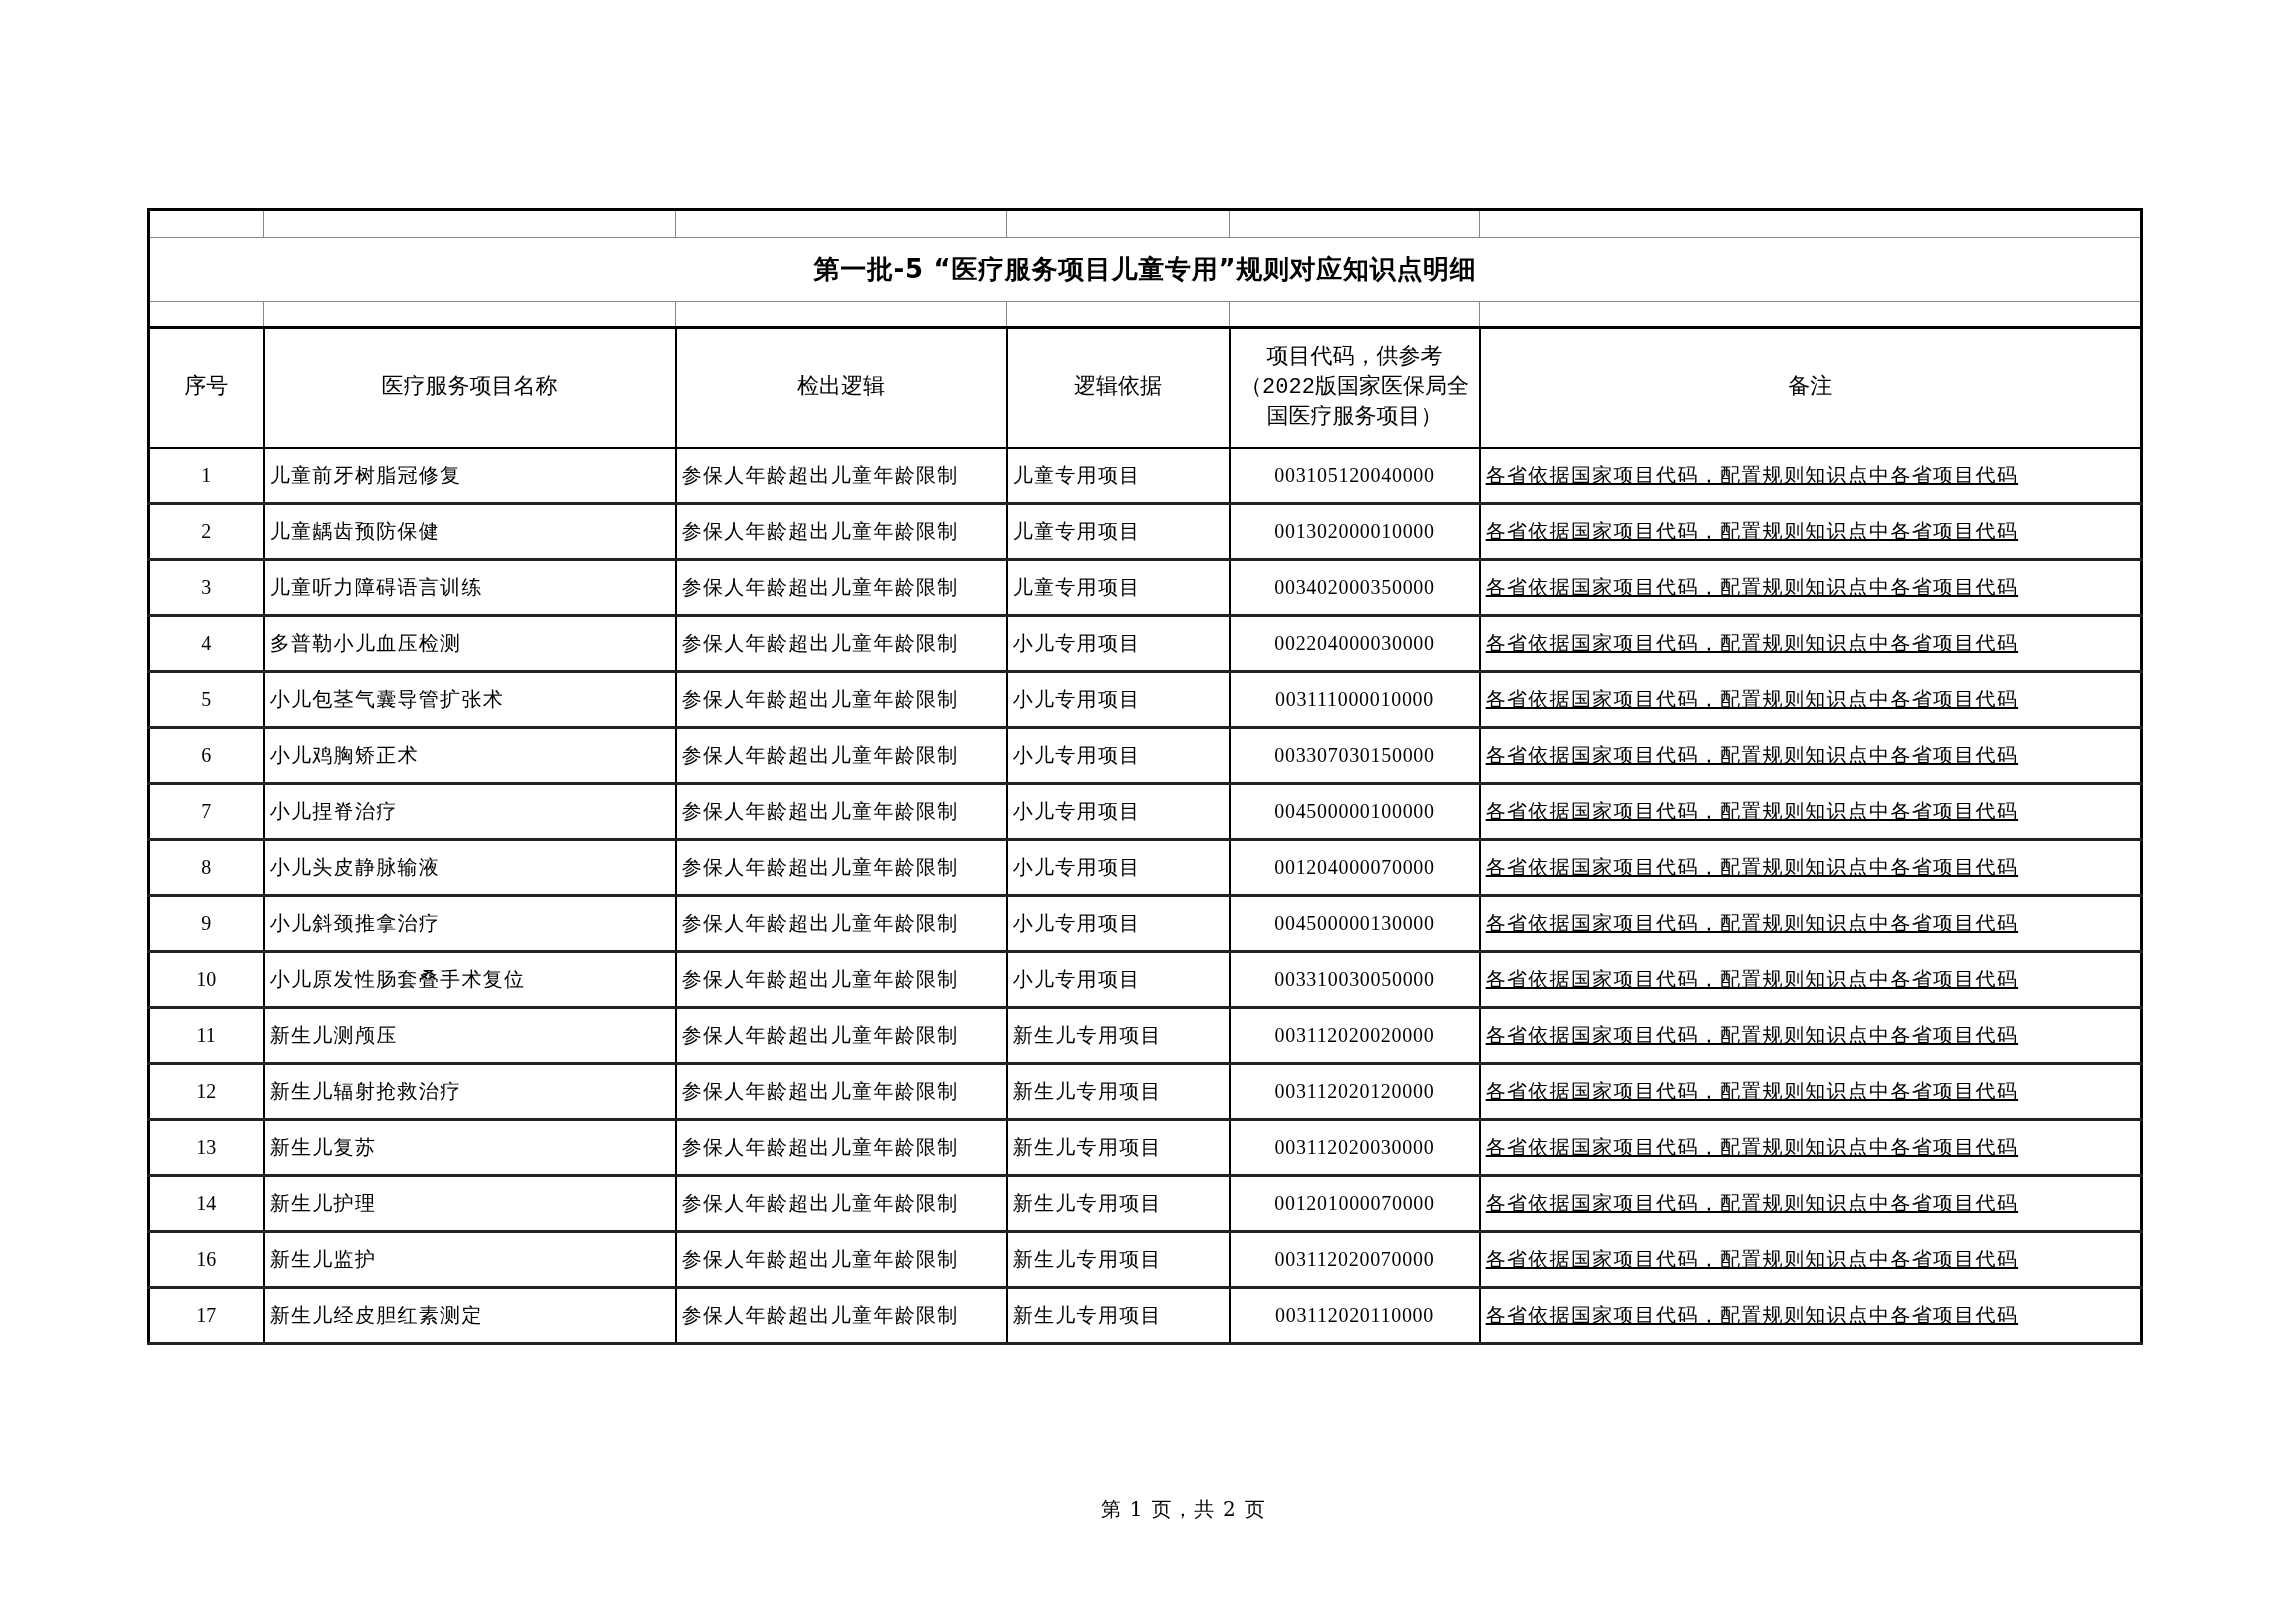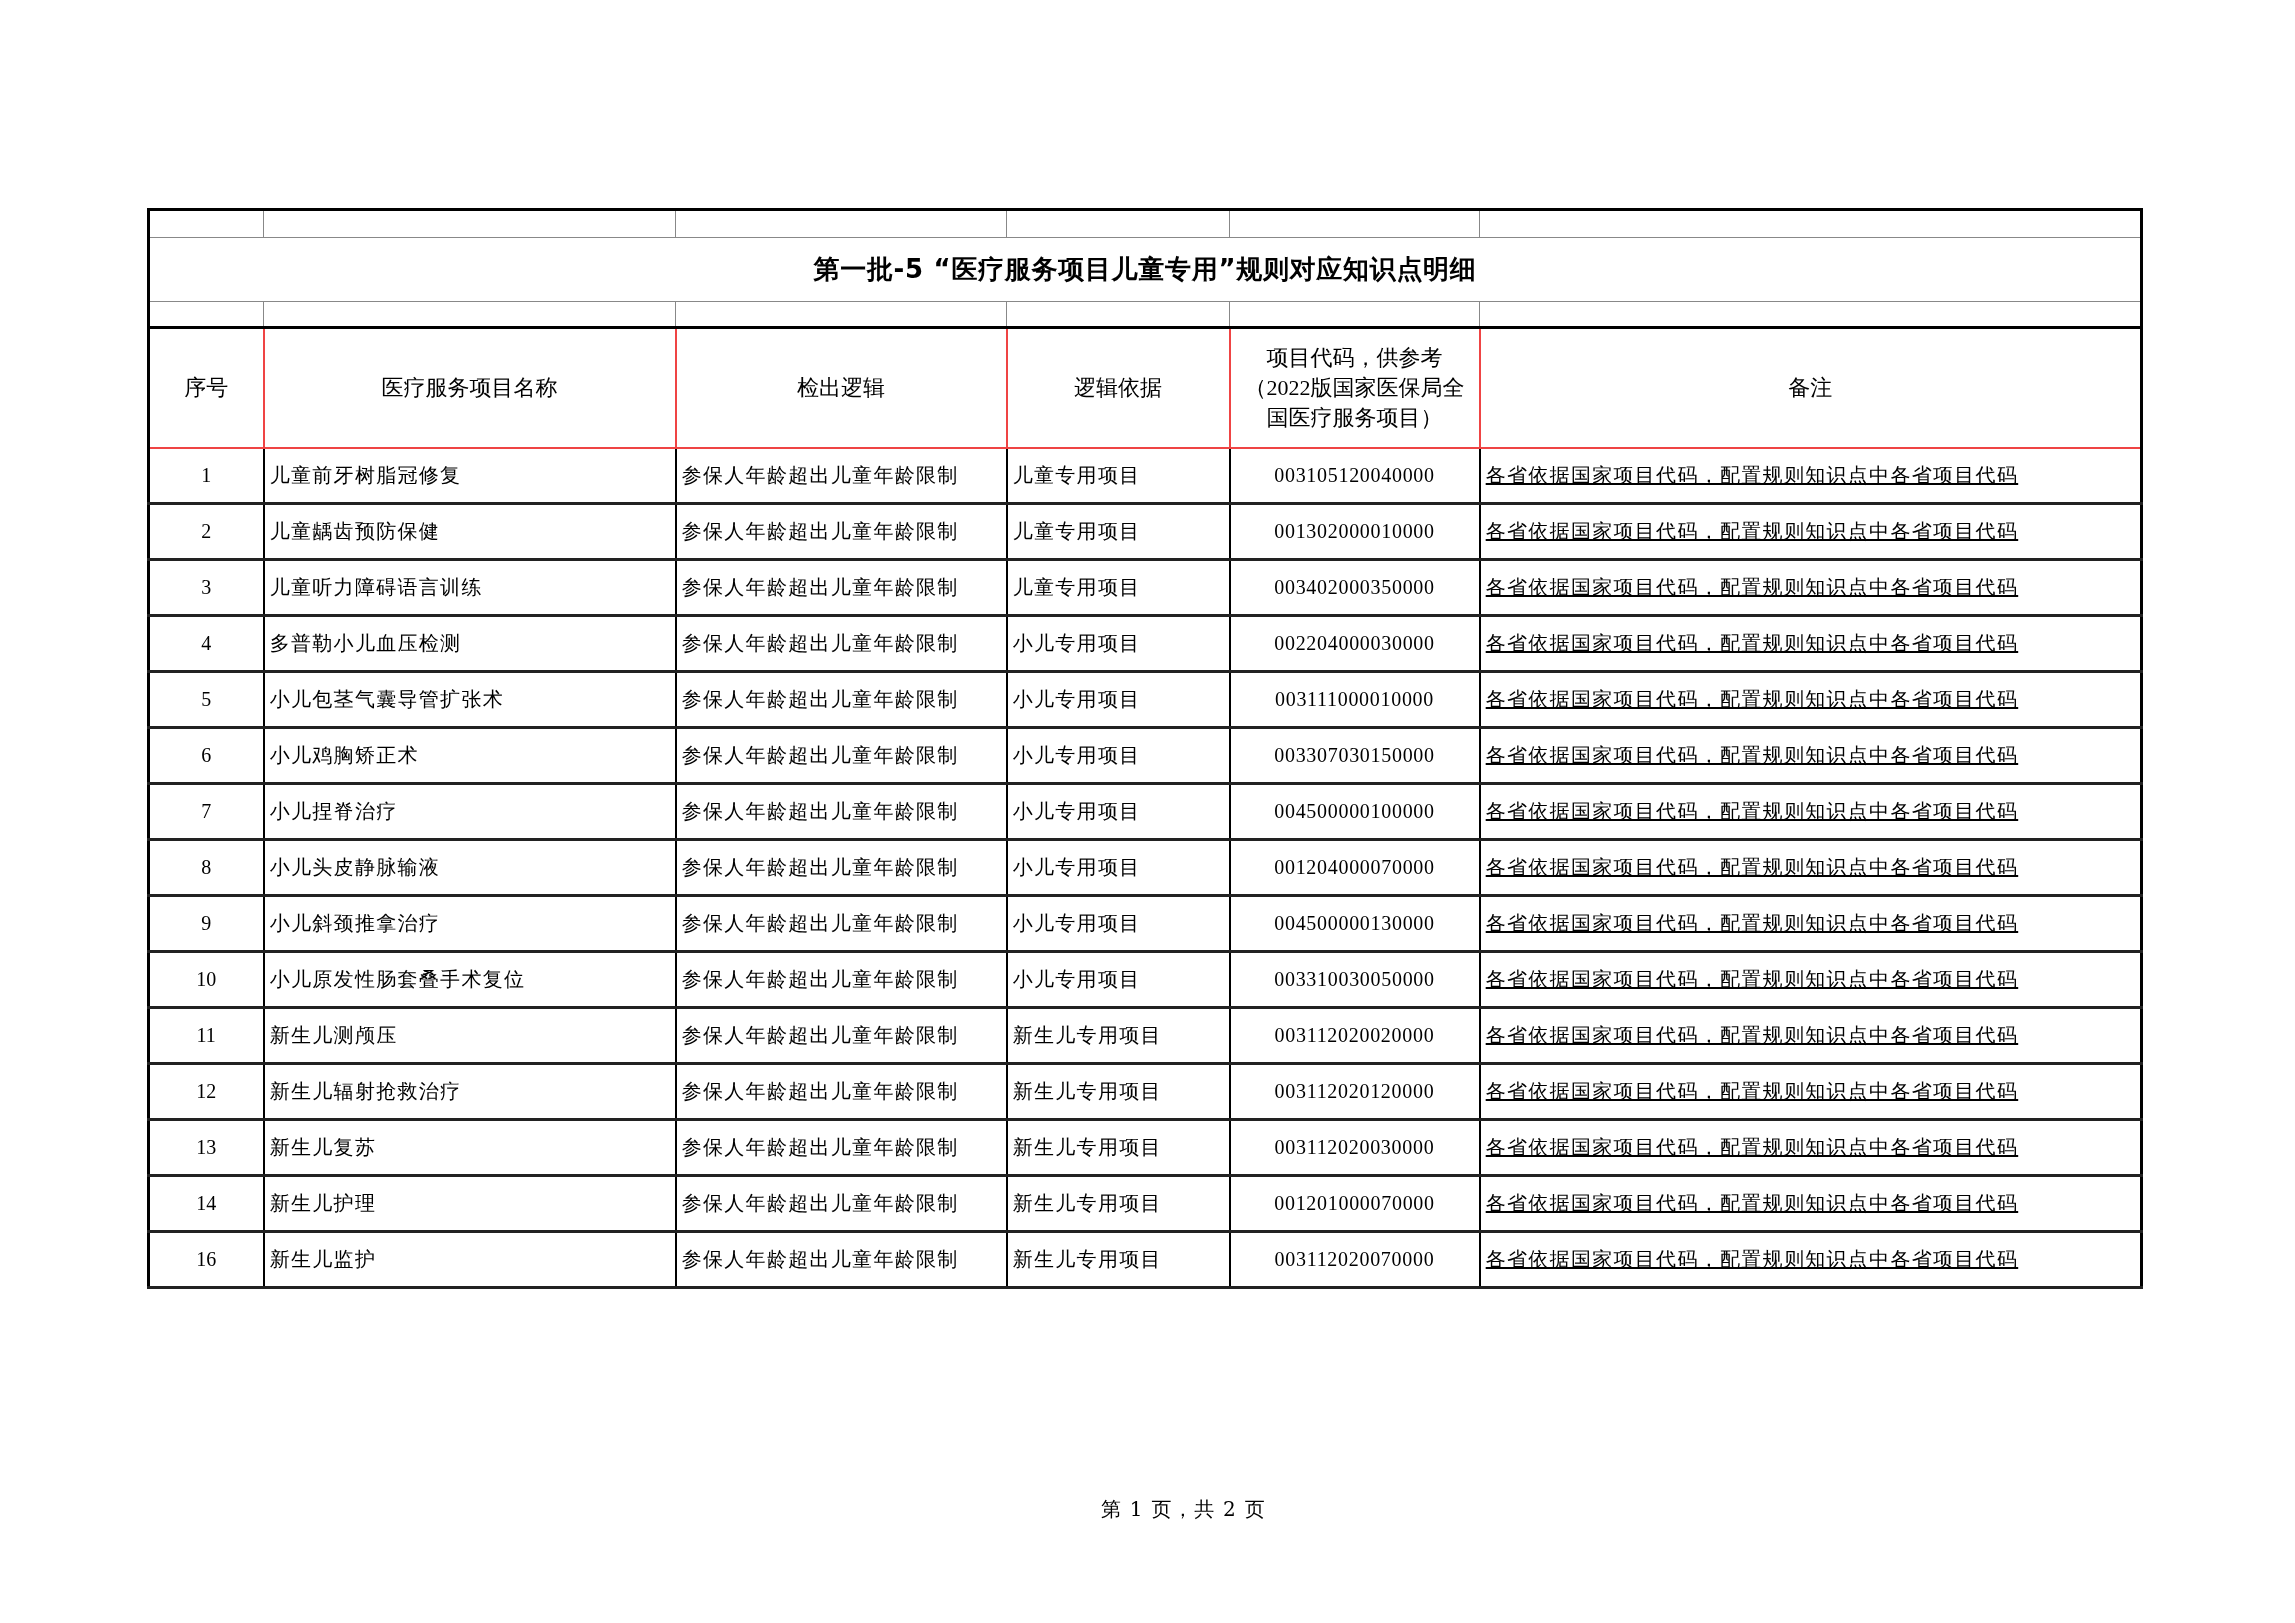"项目代码，供参考" .head-row td { border: 2px solid #ef4444 -> 2px solid #000000; font-family: Liberation Serif, serif -> Liberation Mono, monospace }
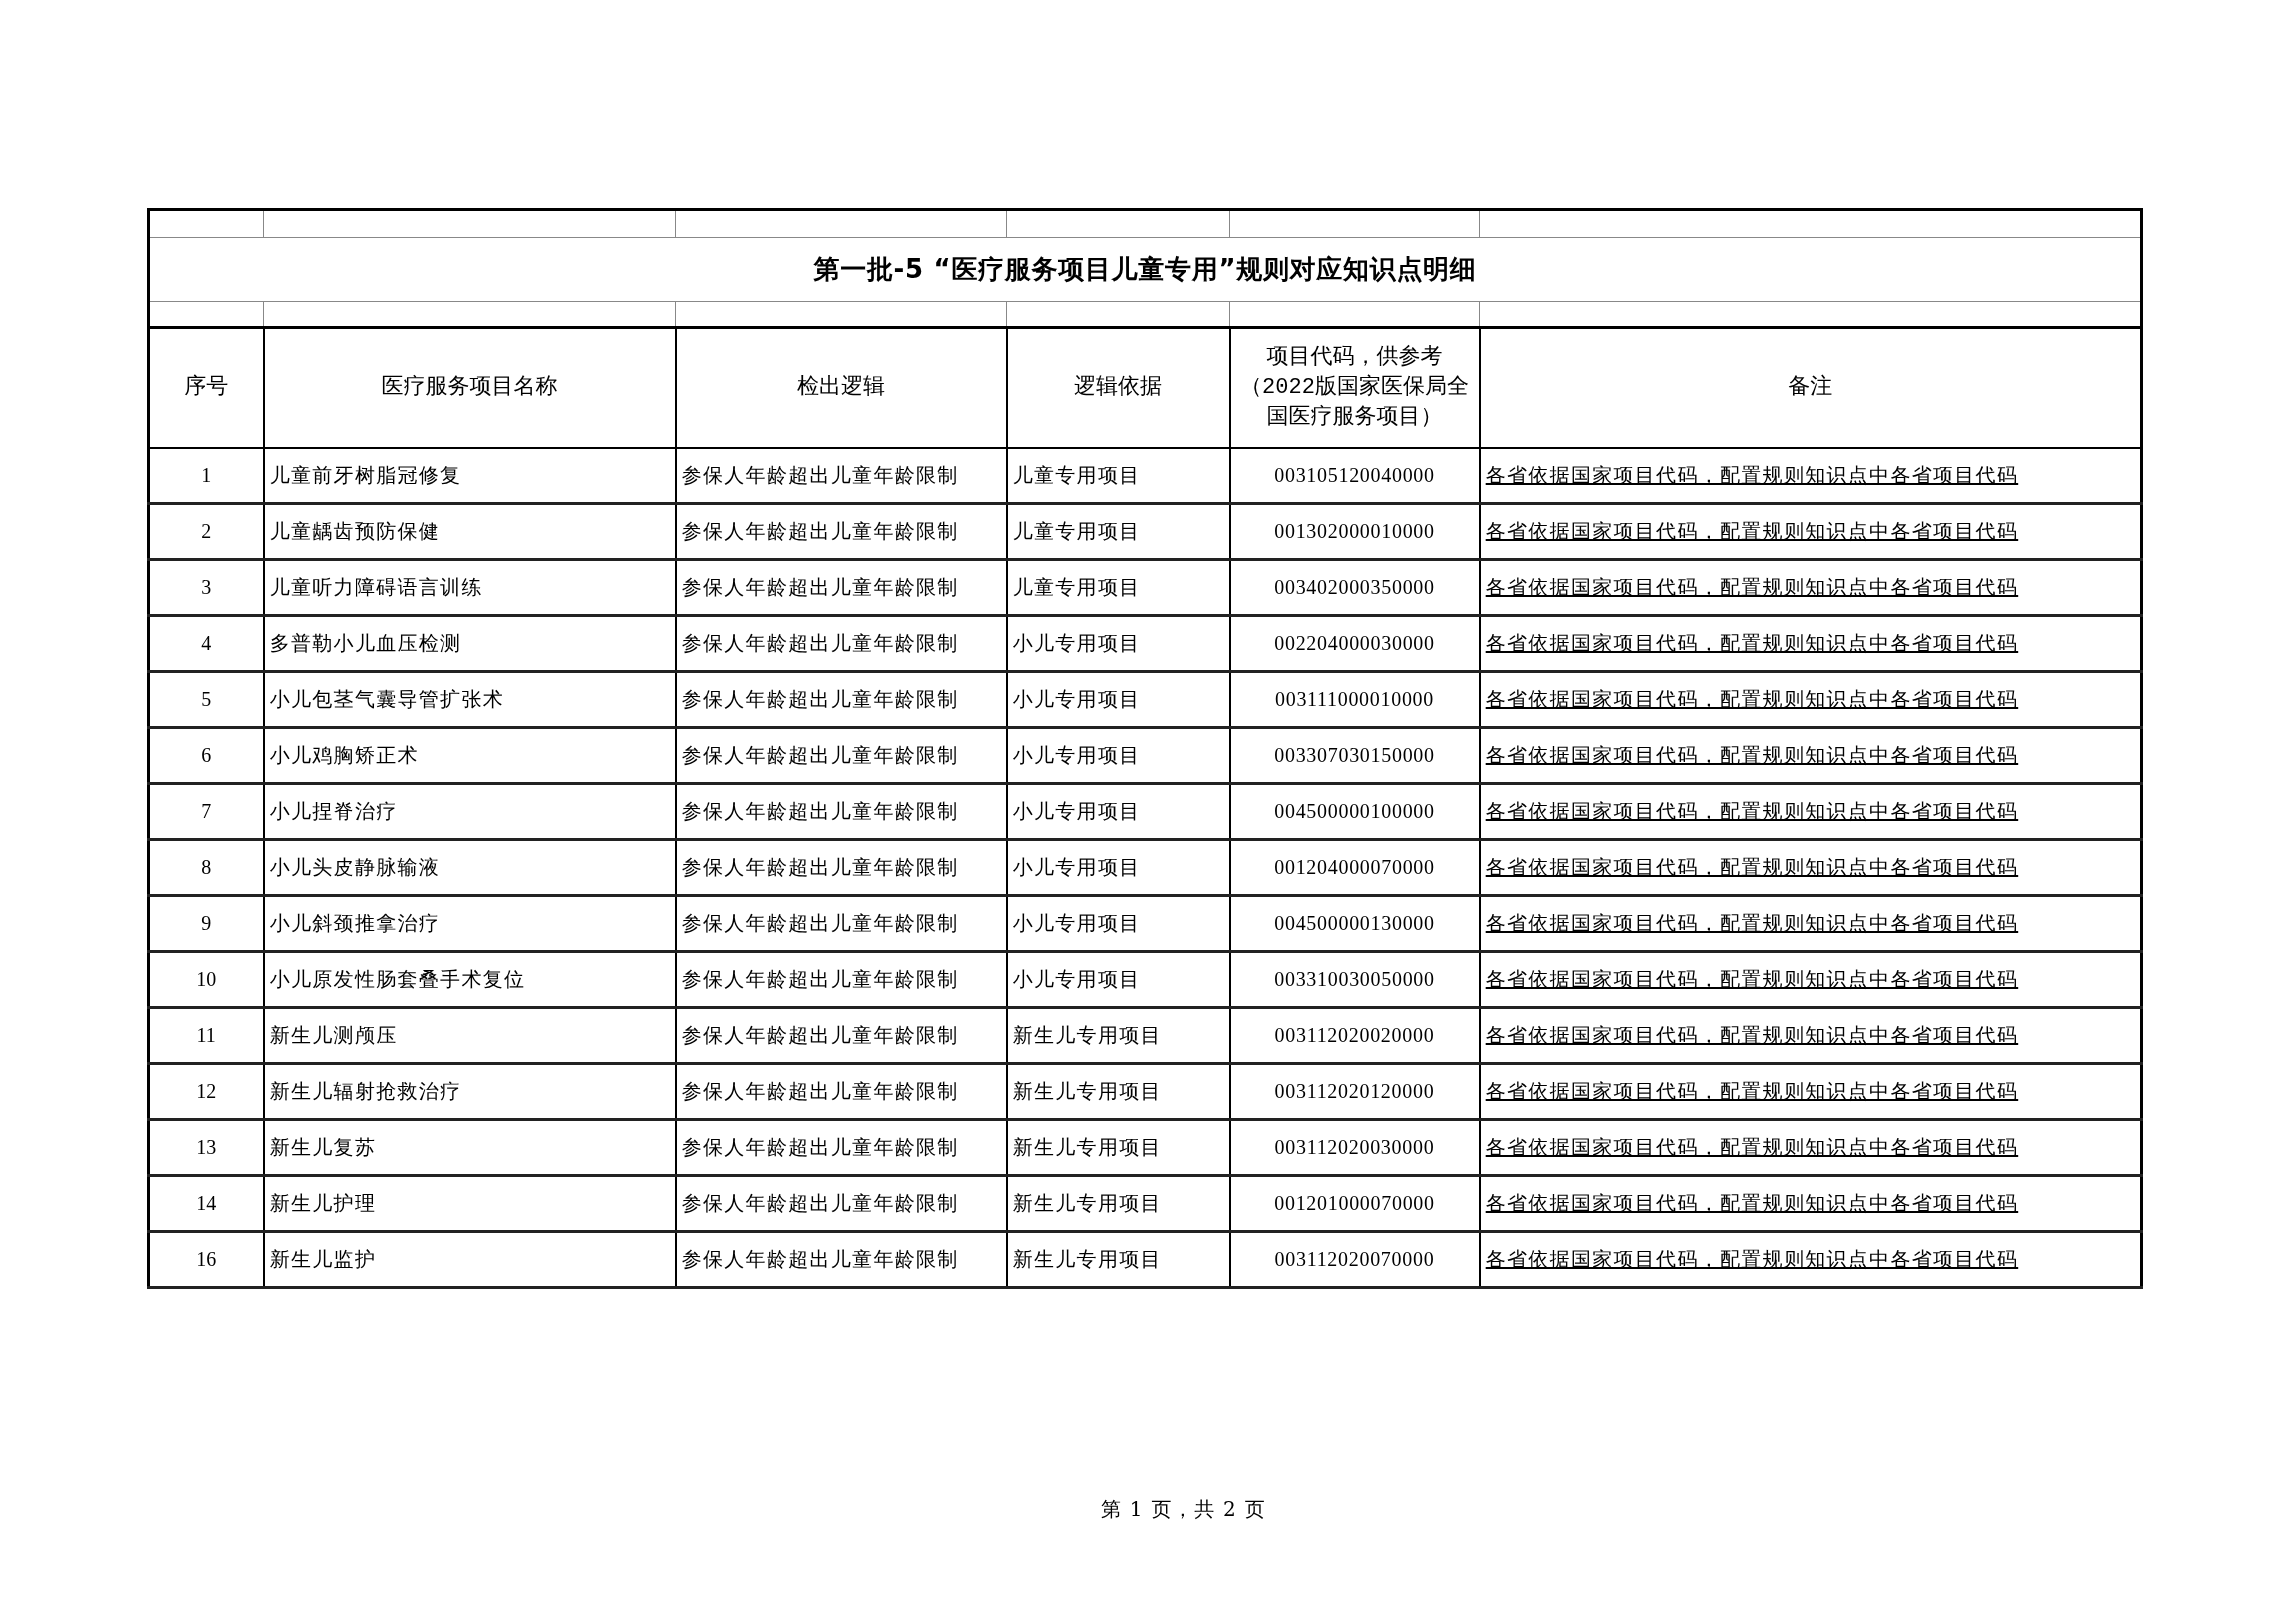"17" tr.data-row { html: none -> <tr> <td>17</td> <td>新生儿经皮胆红素测定</td> <td>参保人年龄超出儿童年龄限制</td> <td>新生儿专用项目</td> <td>003112020110000</td> <td>各省依据国家项目代码，配置规则知识点中各省项目代码</td> </tr> }
